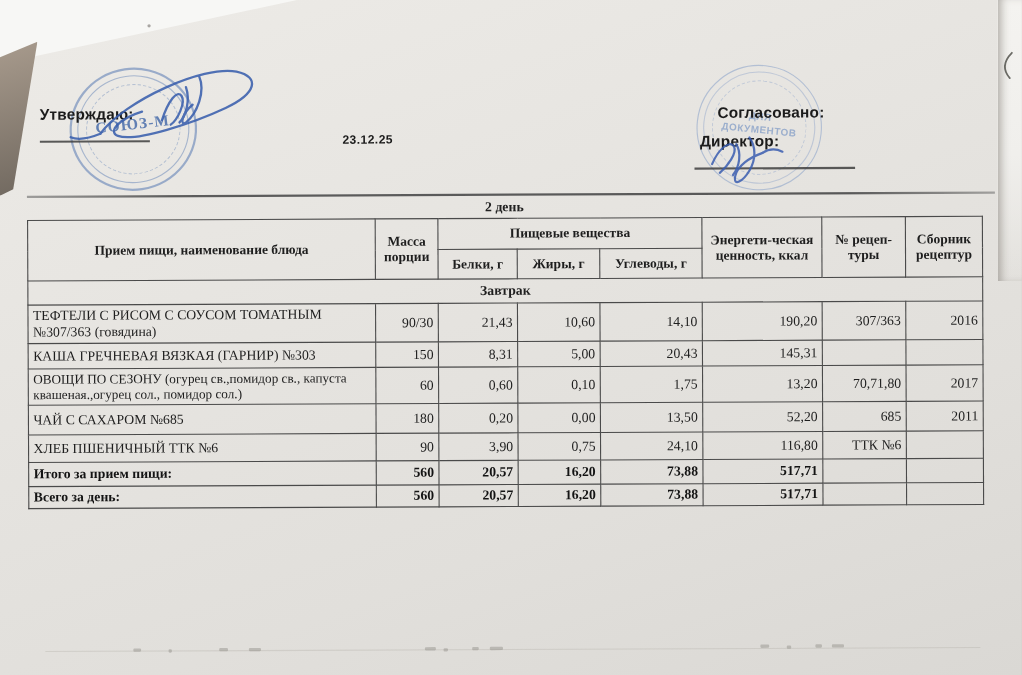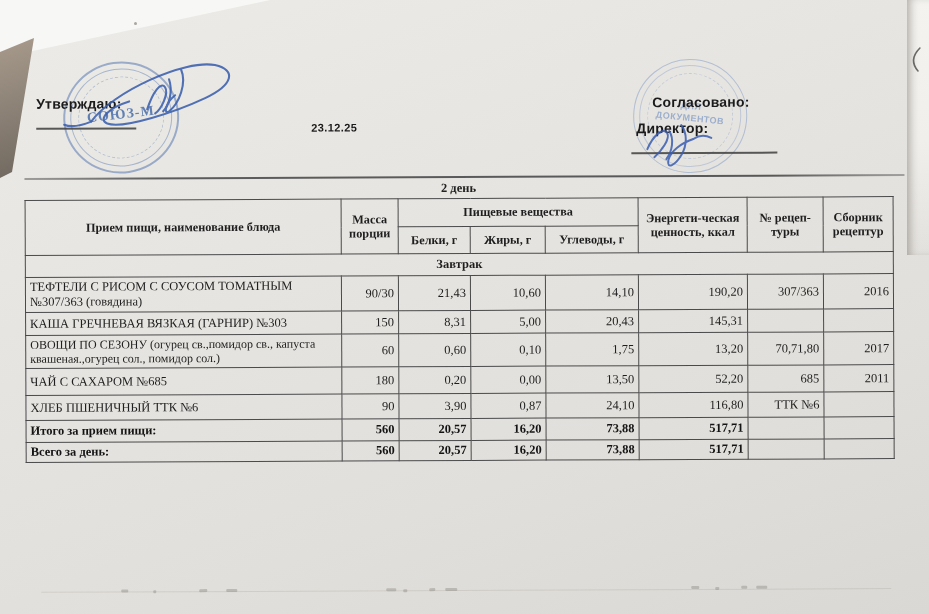"0,87" td.num { text: 0,87 -> 0,75 }
